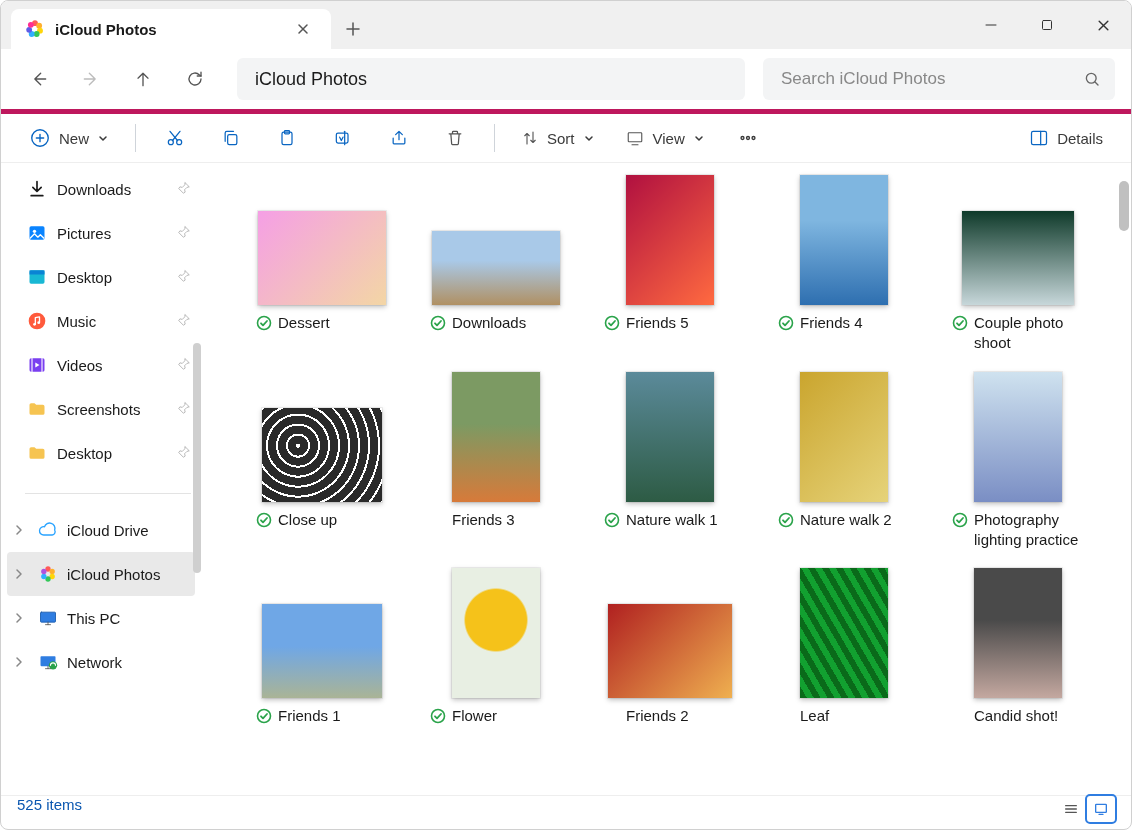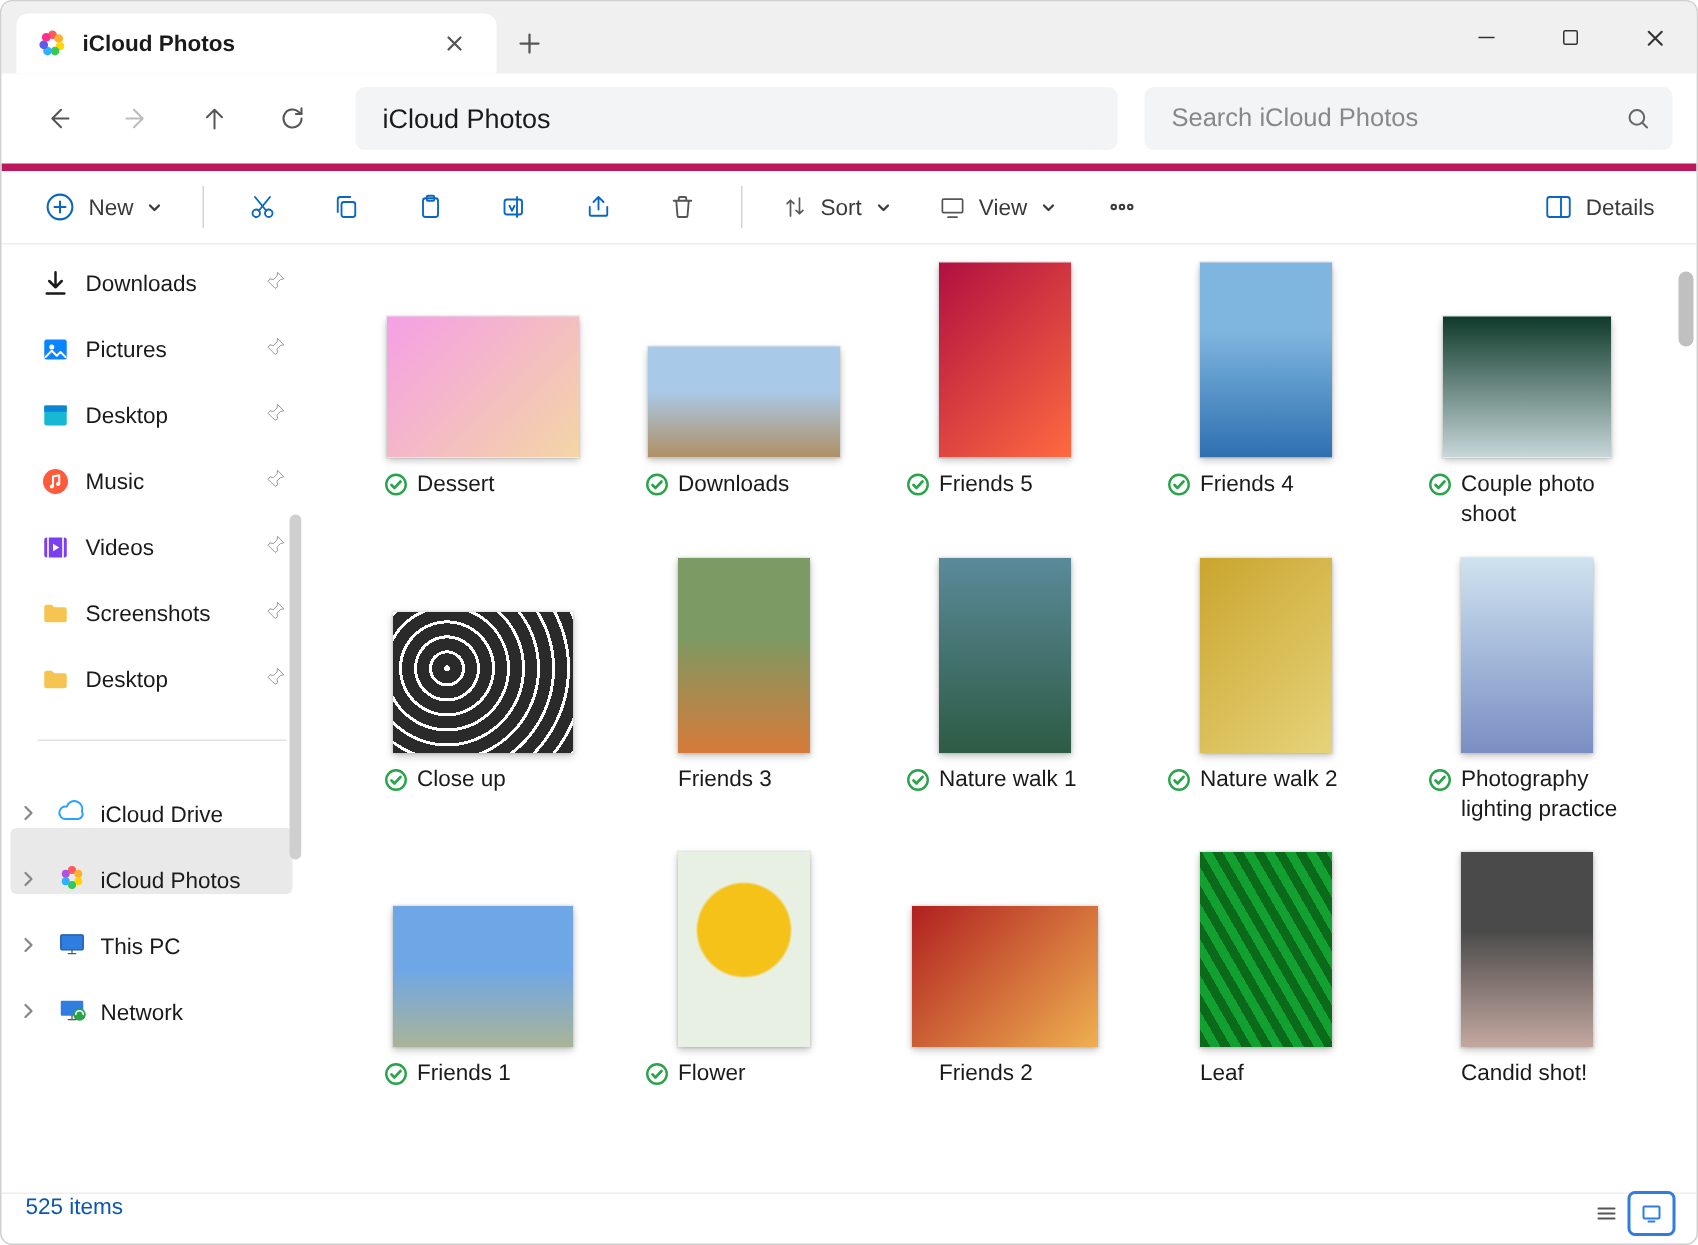"iCloud Drive" .sb-tree-item { align-items: flex-end -> center }
